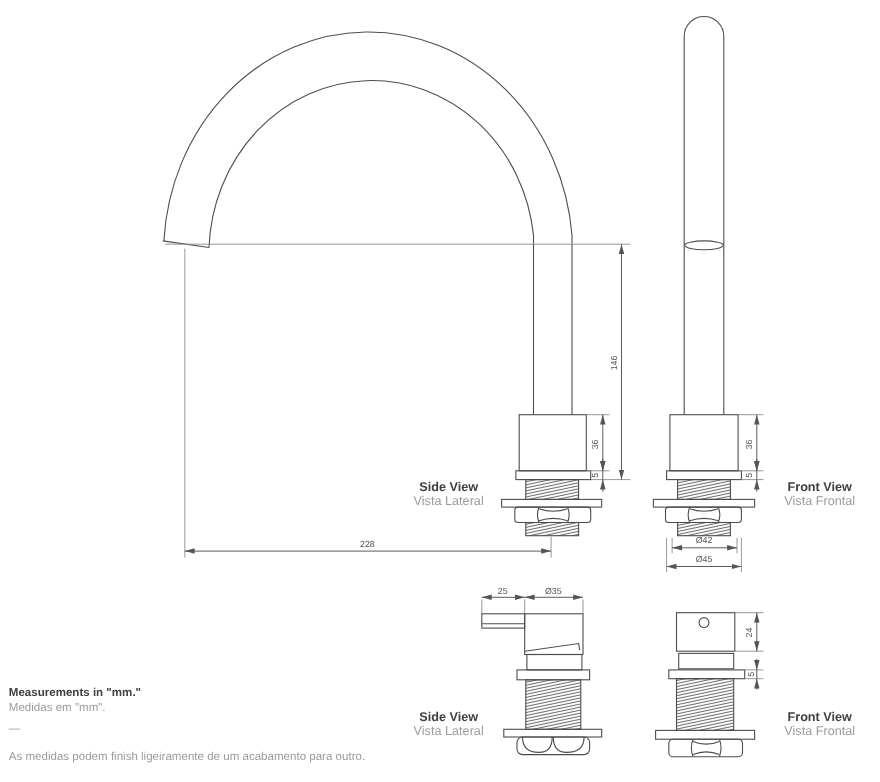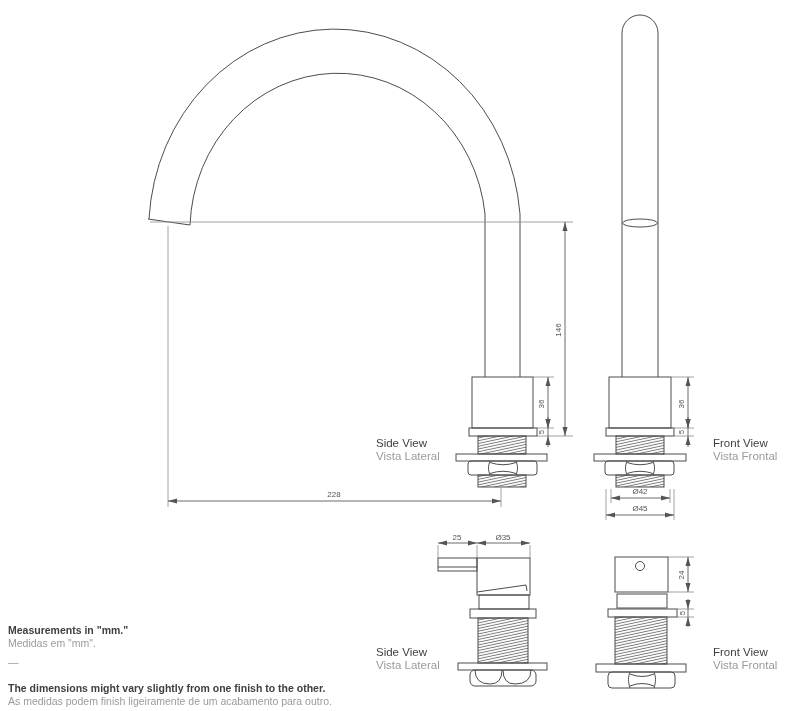"Side View" .view-label .en { font-weight: normal -> bold; text-align: none -> center }
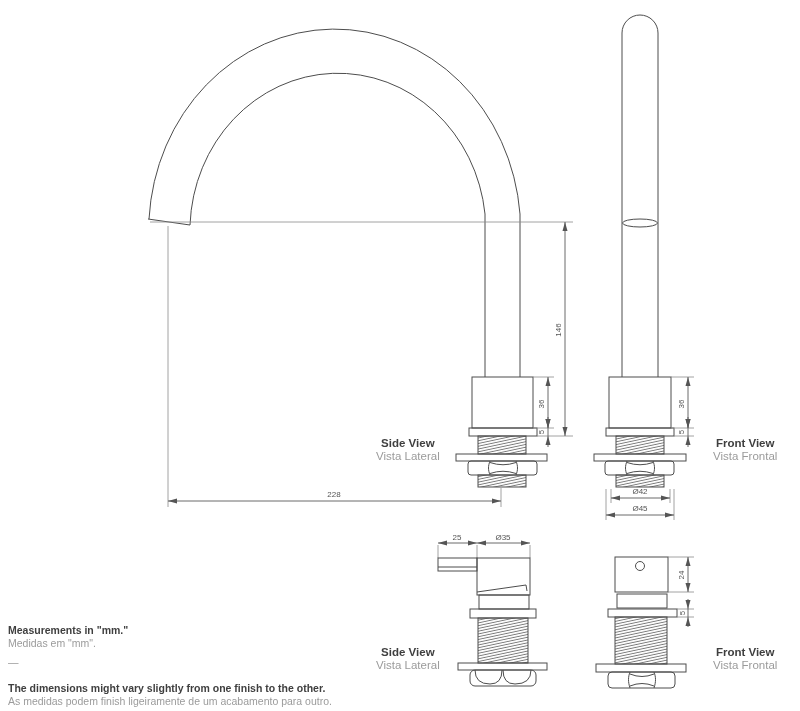"The dimensions might vary slightly" div.bold { html: <div>The dimensions might vary slightly from one finish to the other.</div> -> none }
